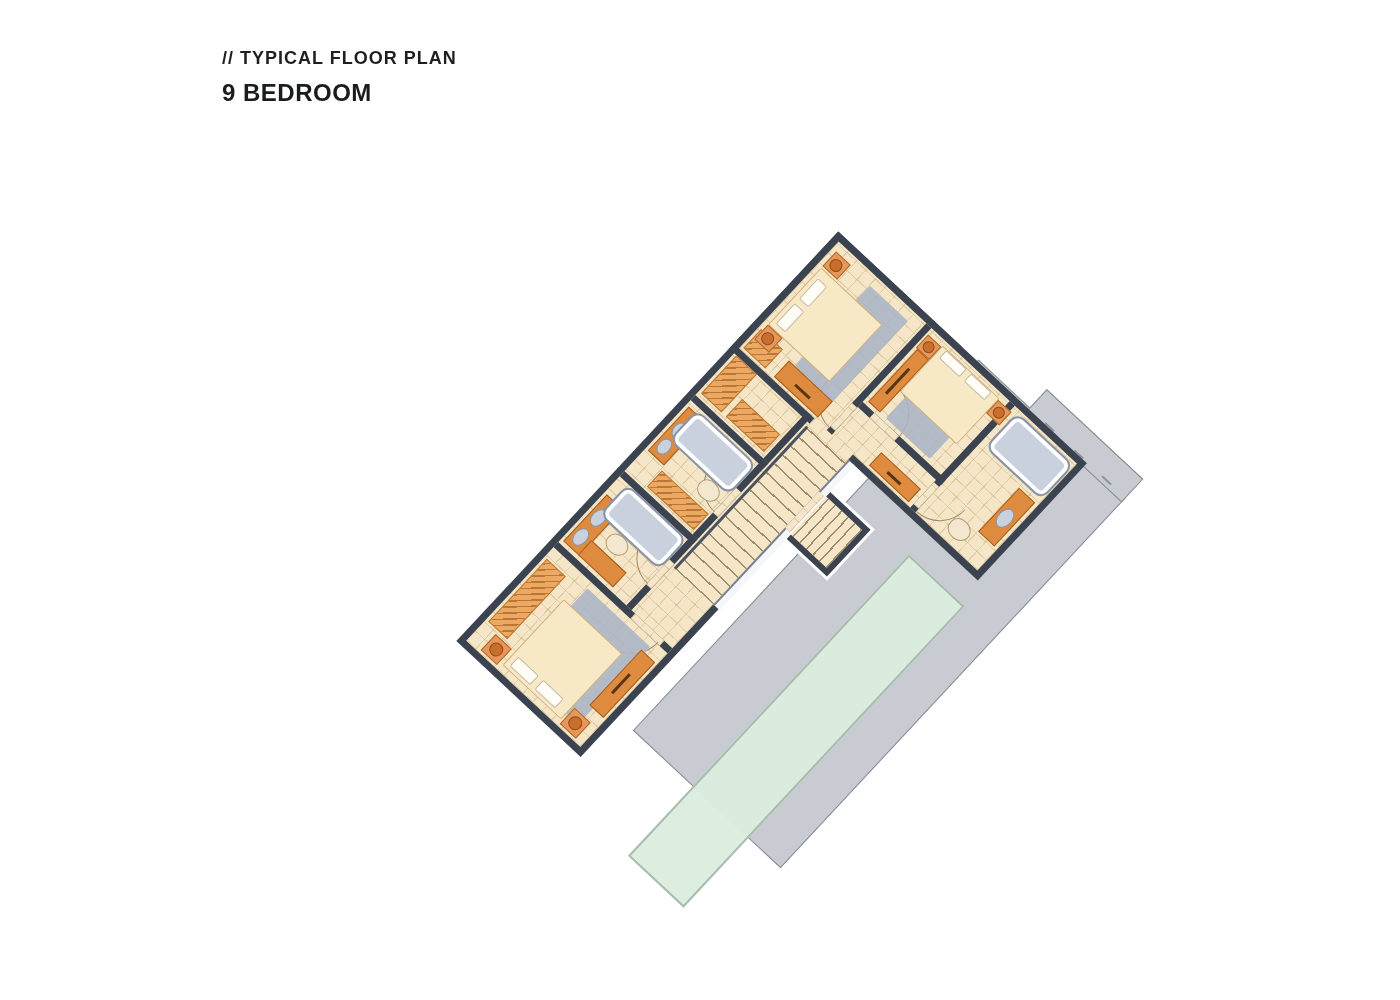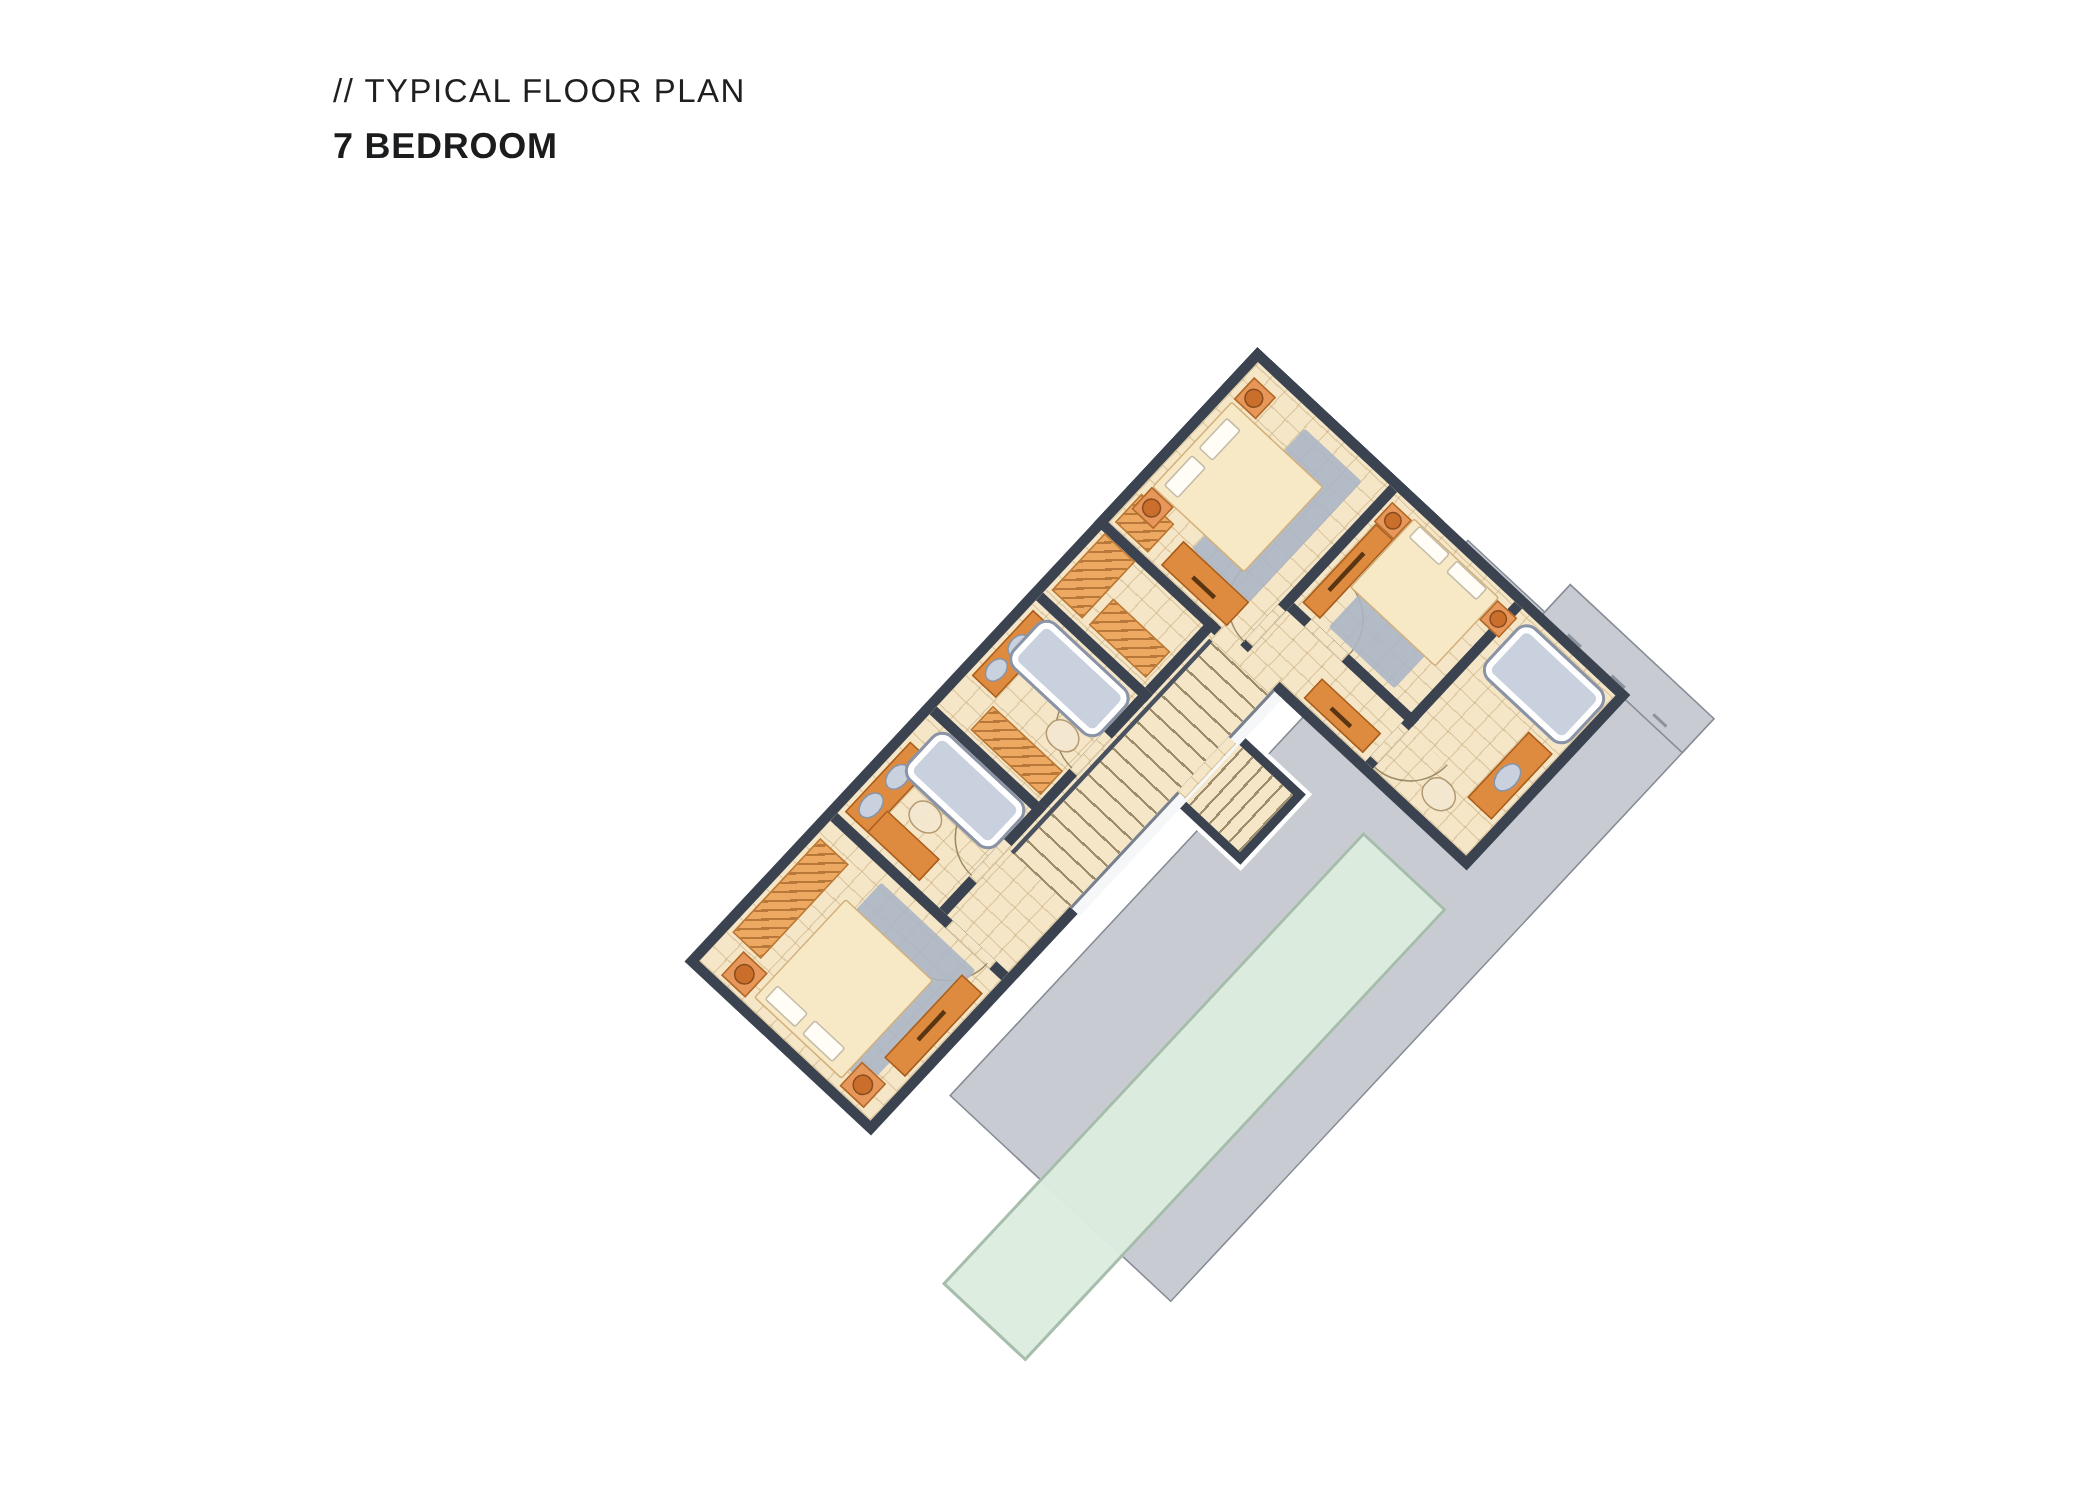"// TYPICAL FLOOR PLAN" .subtitle { font-size: 22px -> 18px; font-weight: 400 -> 700 }
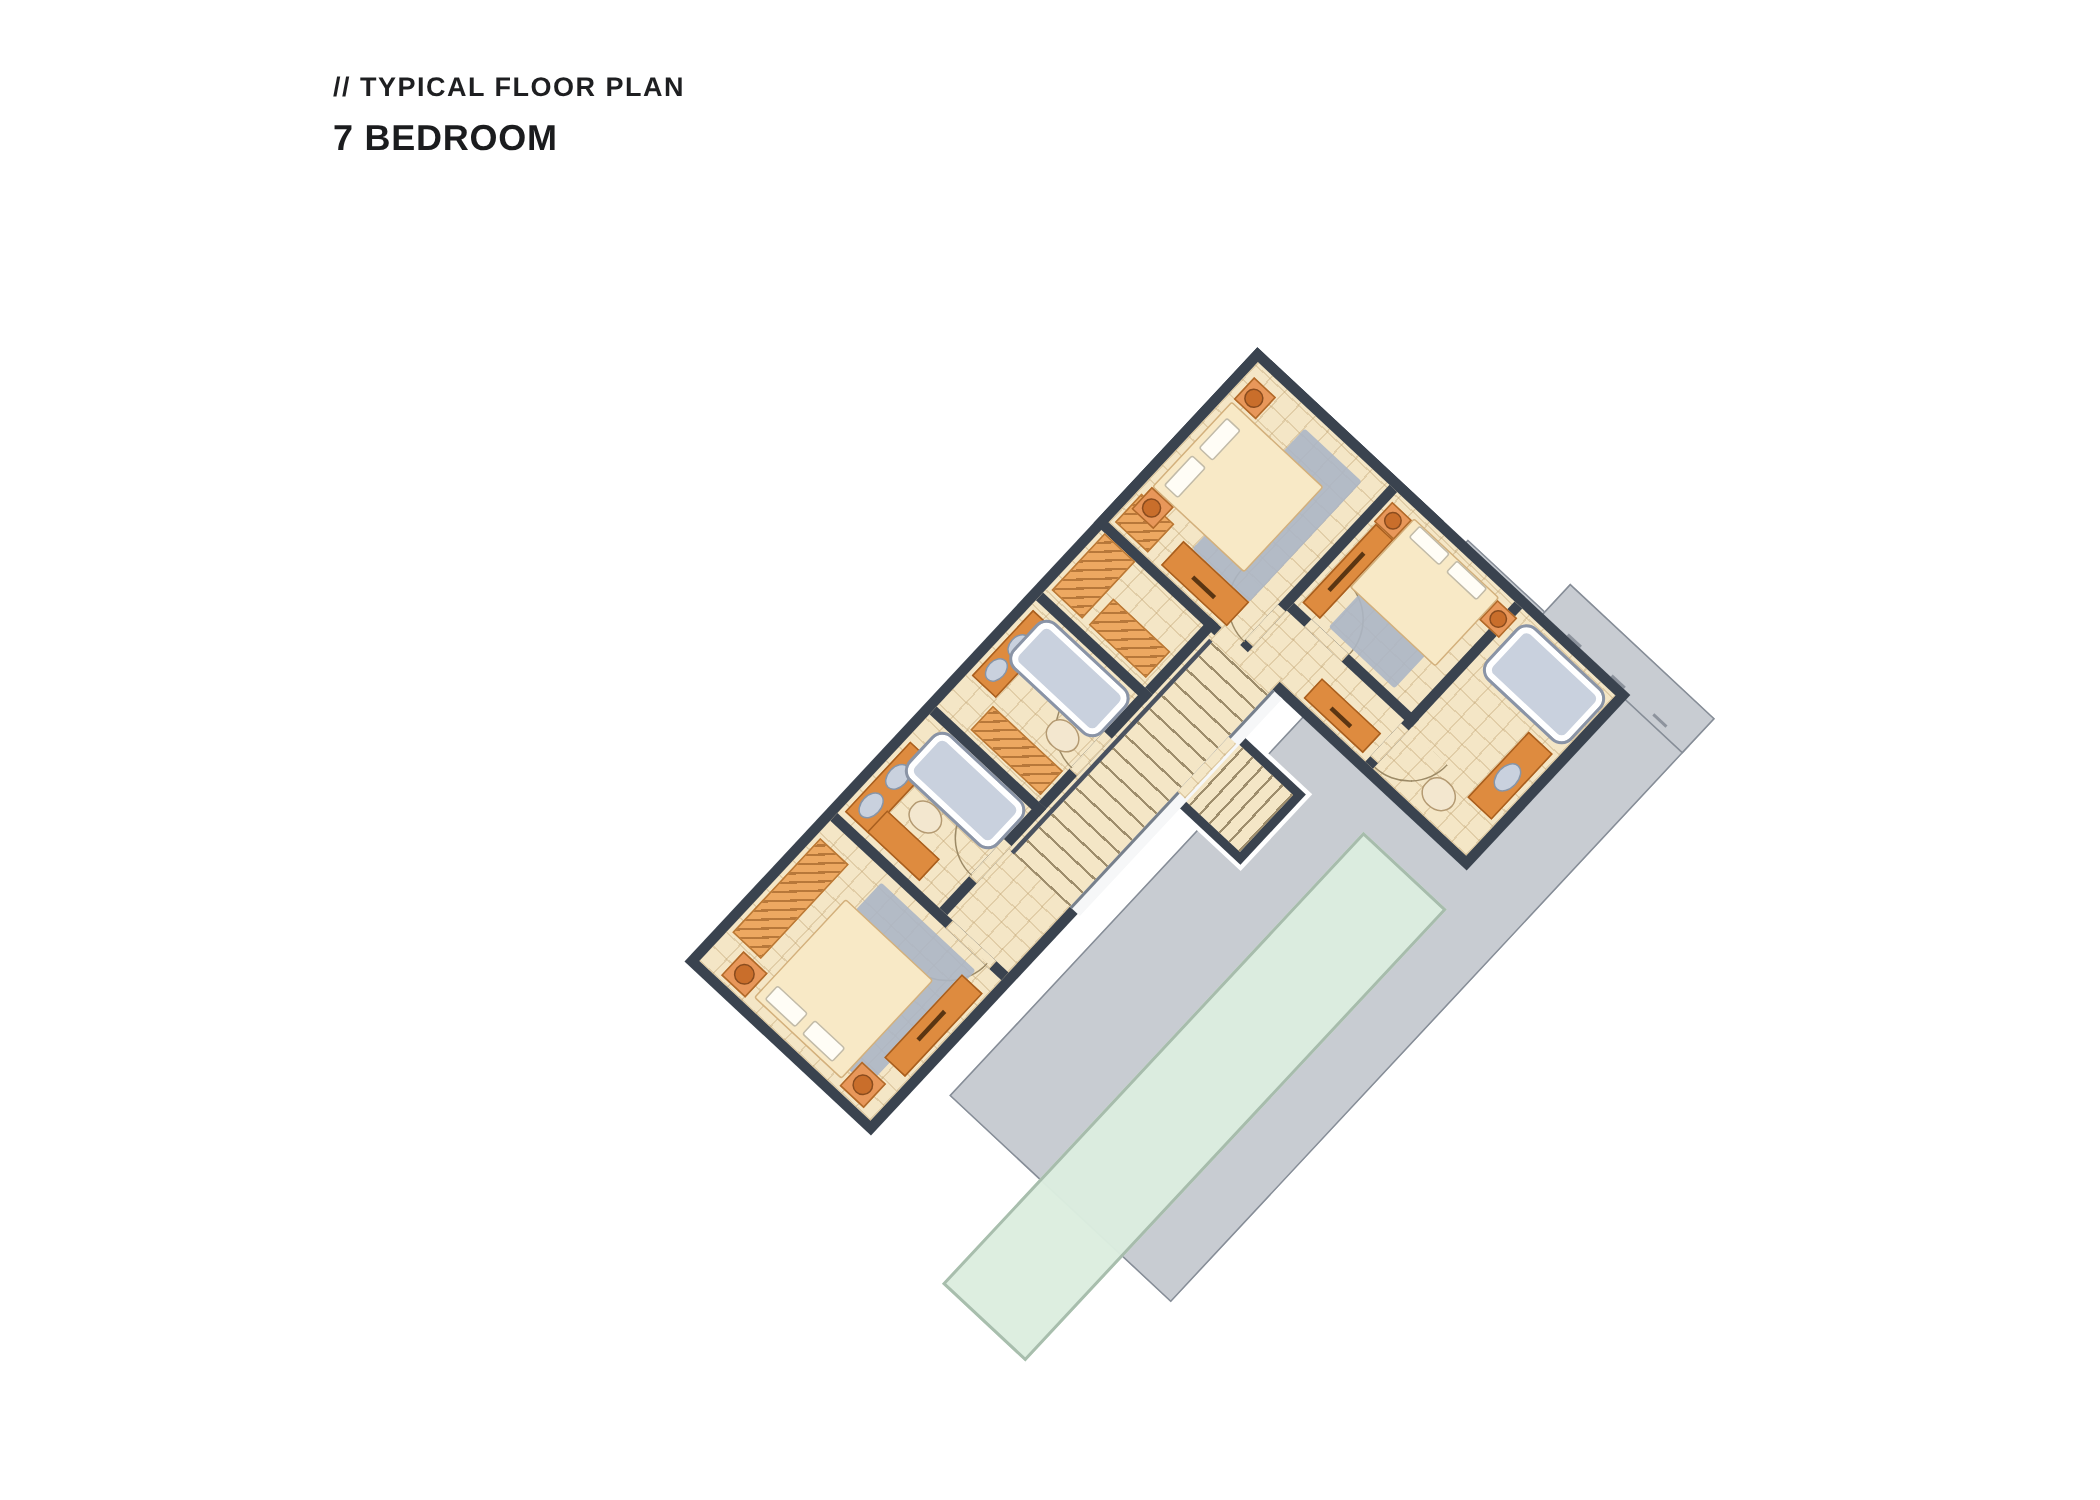"7 BEDROOM" div.unit { text: 7 -> 9 }
